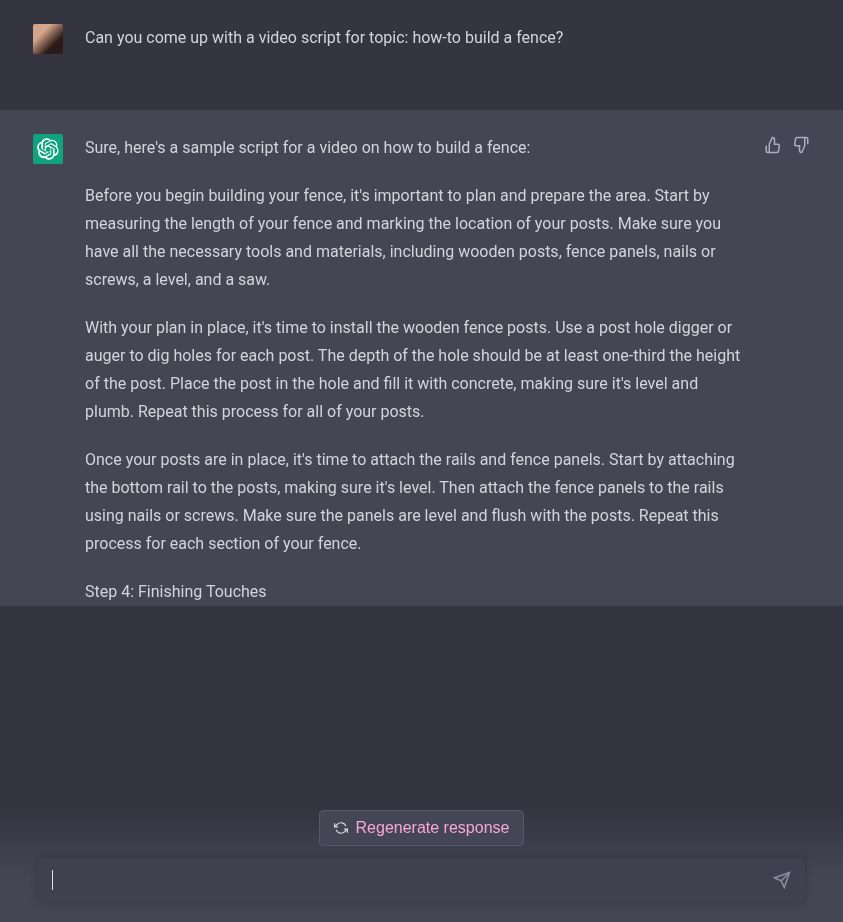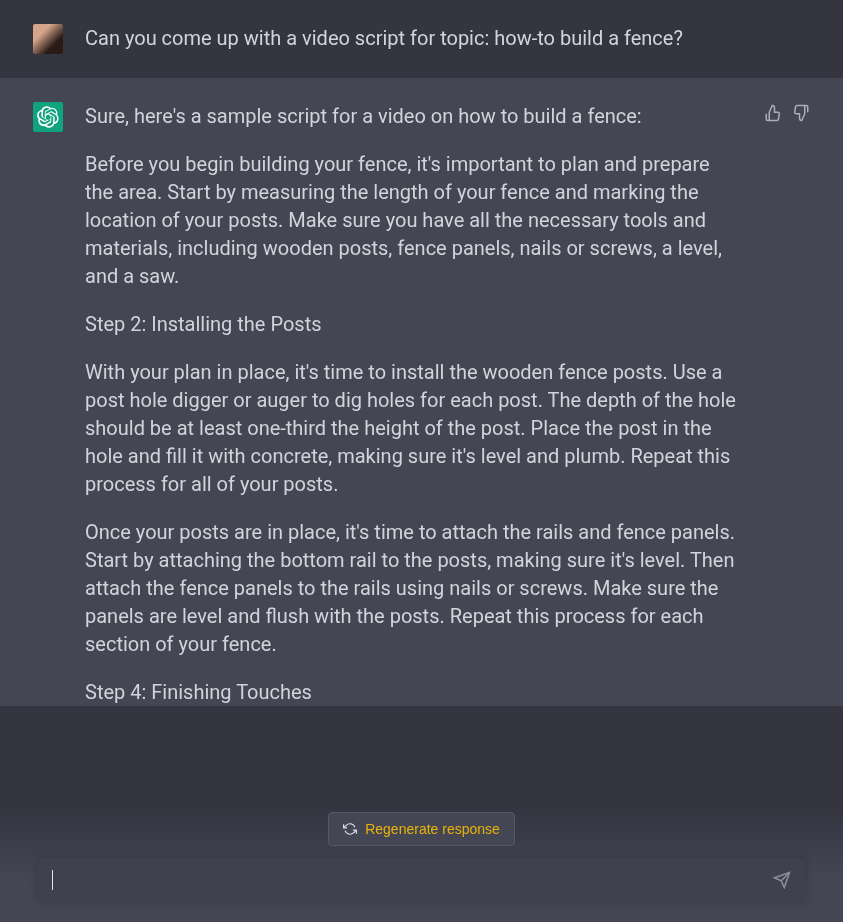"Can you come up with" .msg-body { font-size: 20px -> 16px }
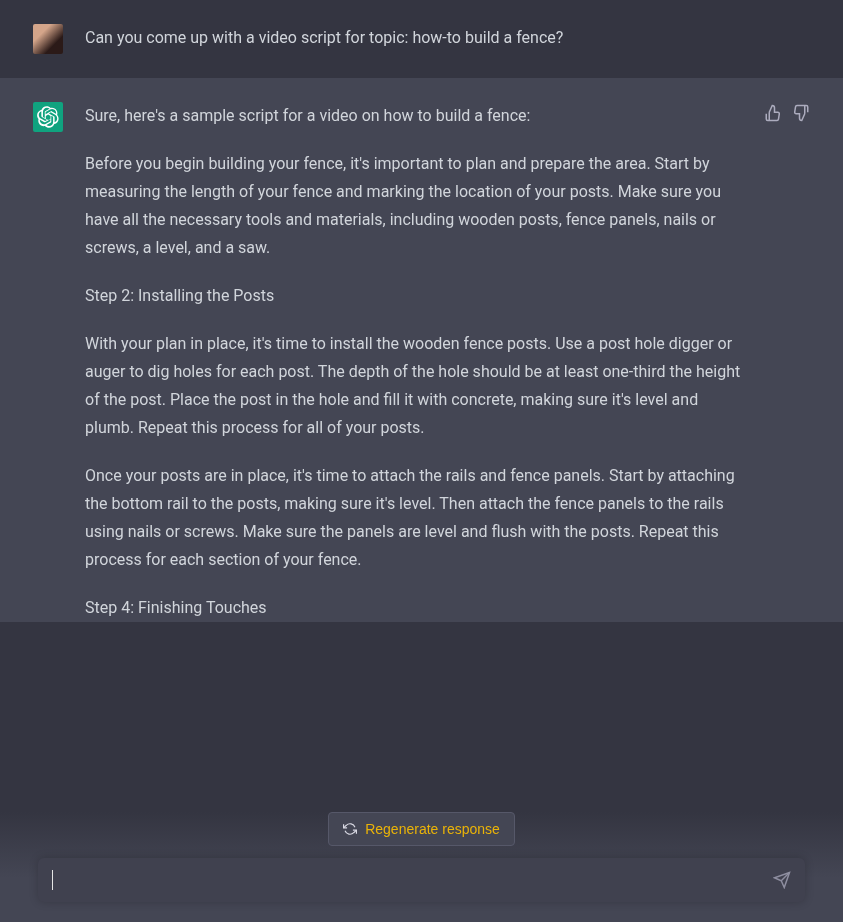"Sure, here's a sample script" .msg-assistant { margin-top: none -> 32px }
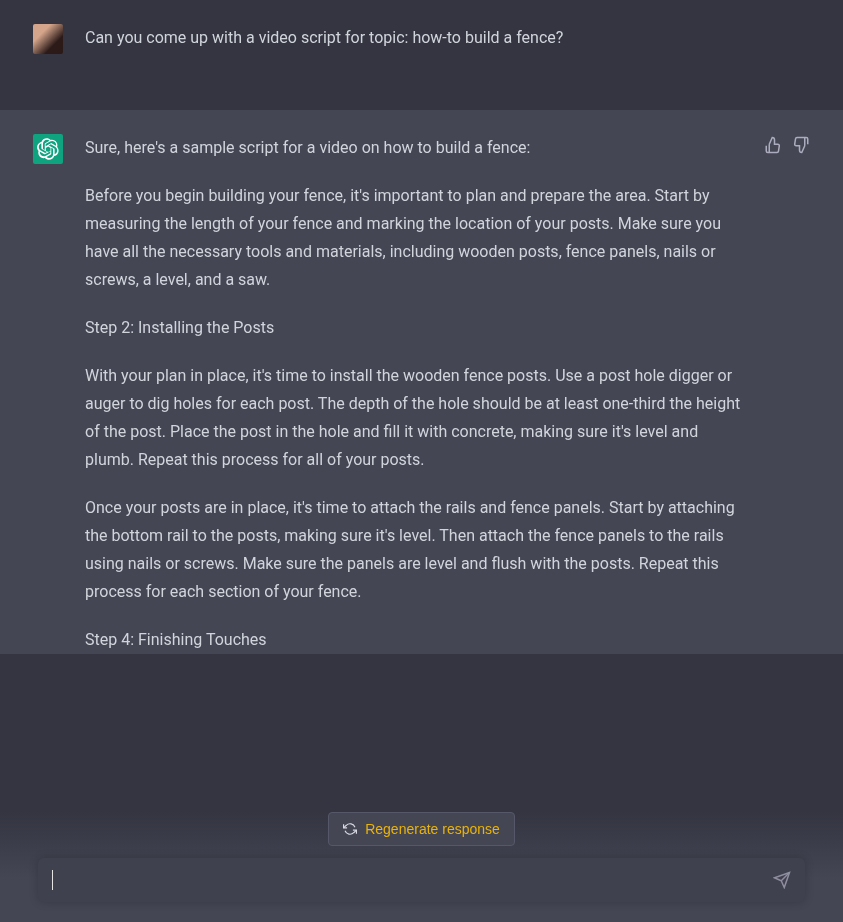"Step 2: Installing the Posts" p { html: <p>Step 2: Installing the Posts</p> -> none }
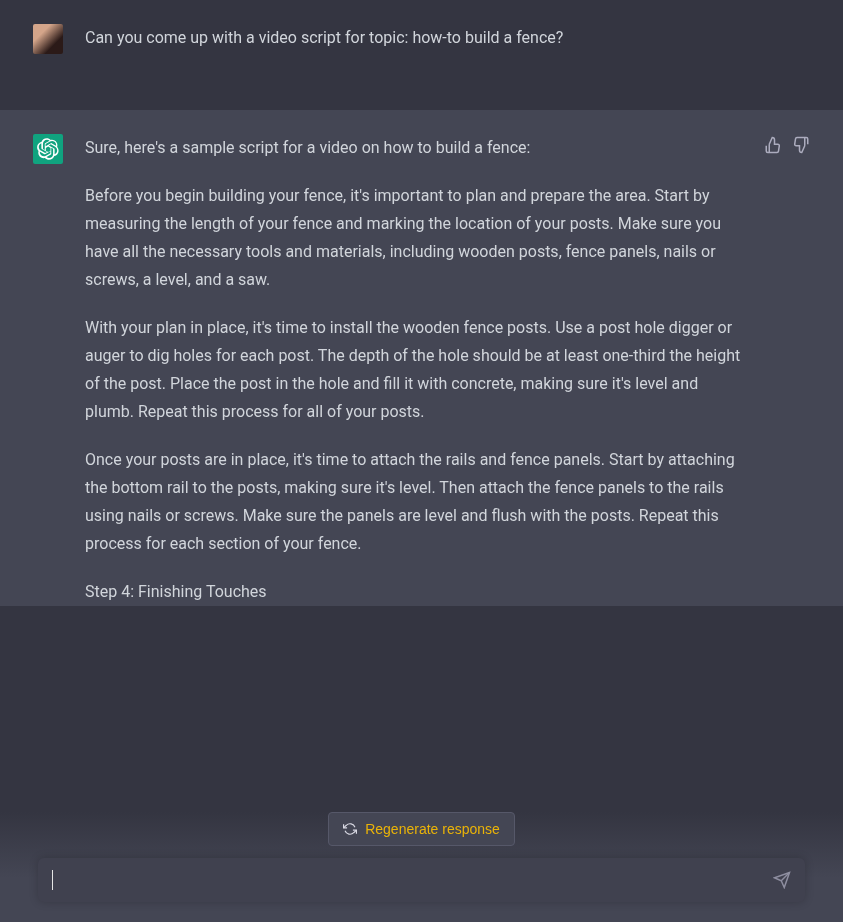"Regenerate response" .regen-btn { color: #eab308 -> #f9a8d4; font-size: 14px -> 16px }
